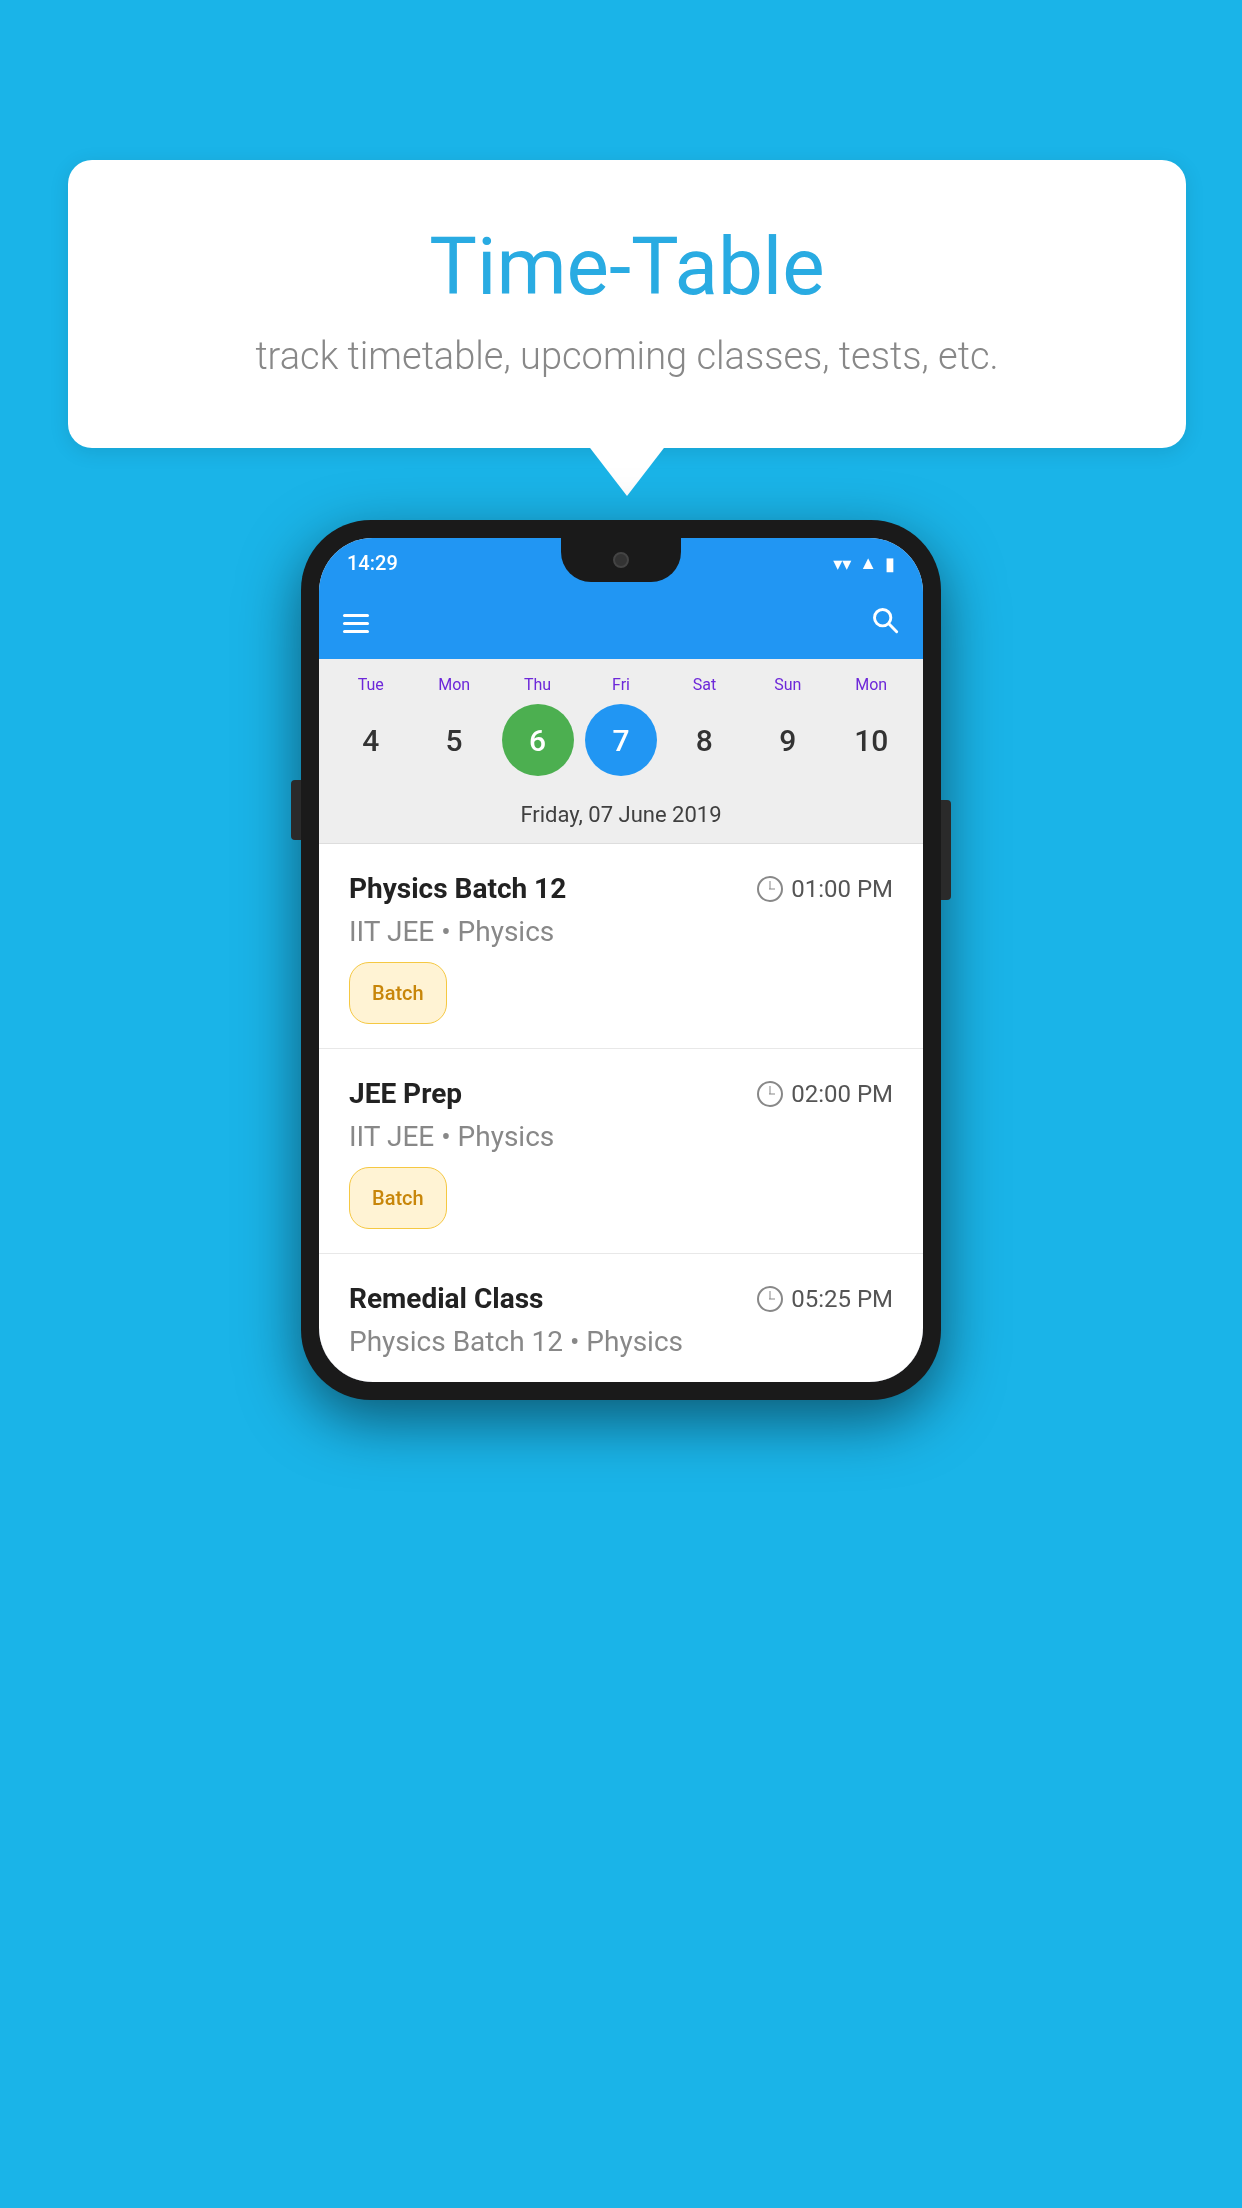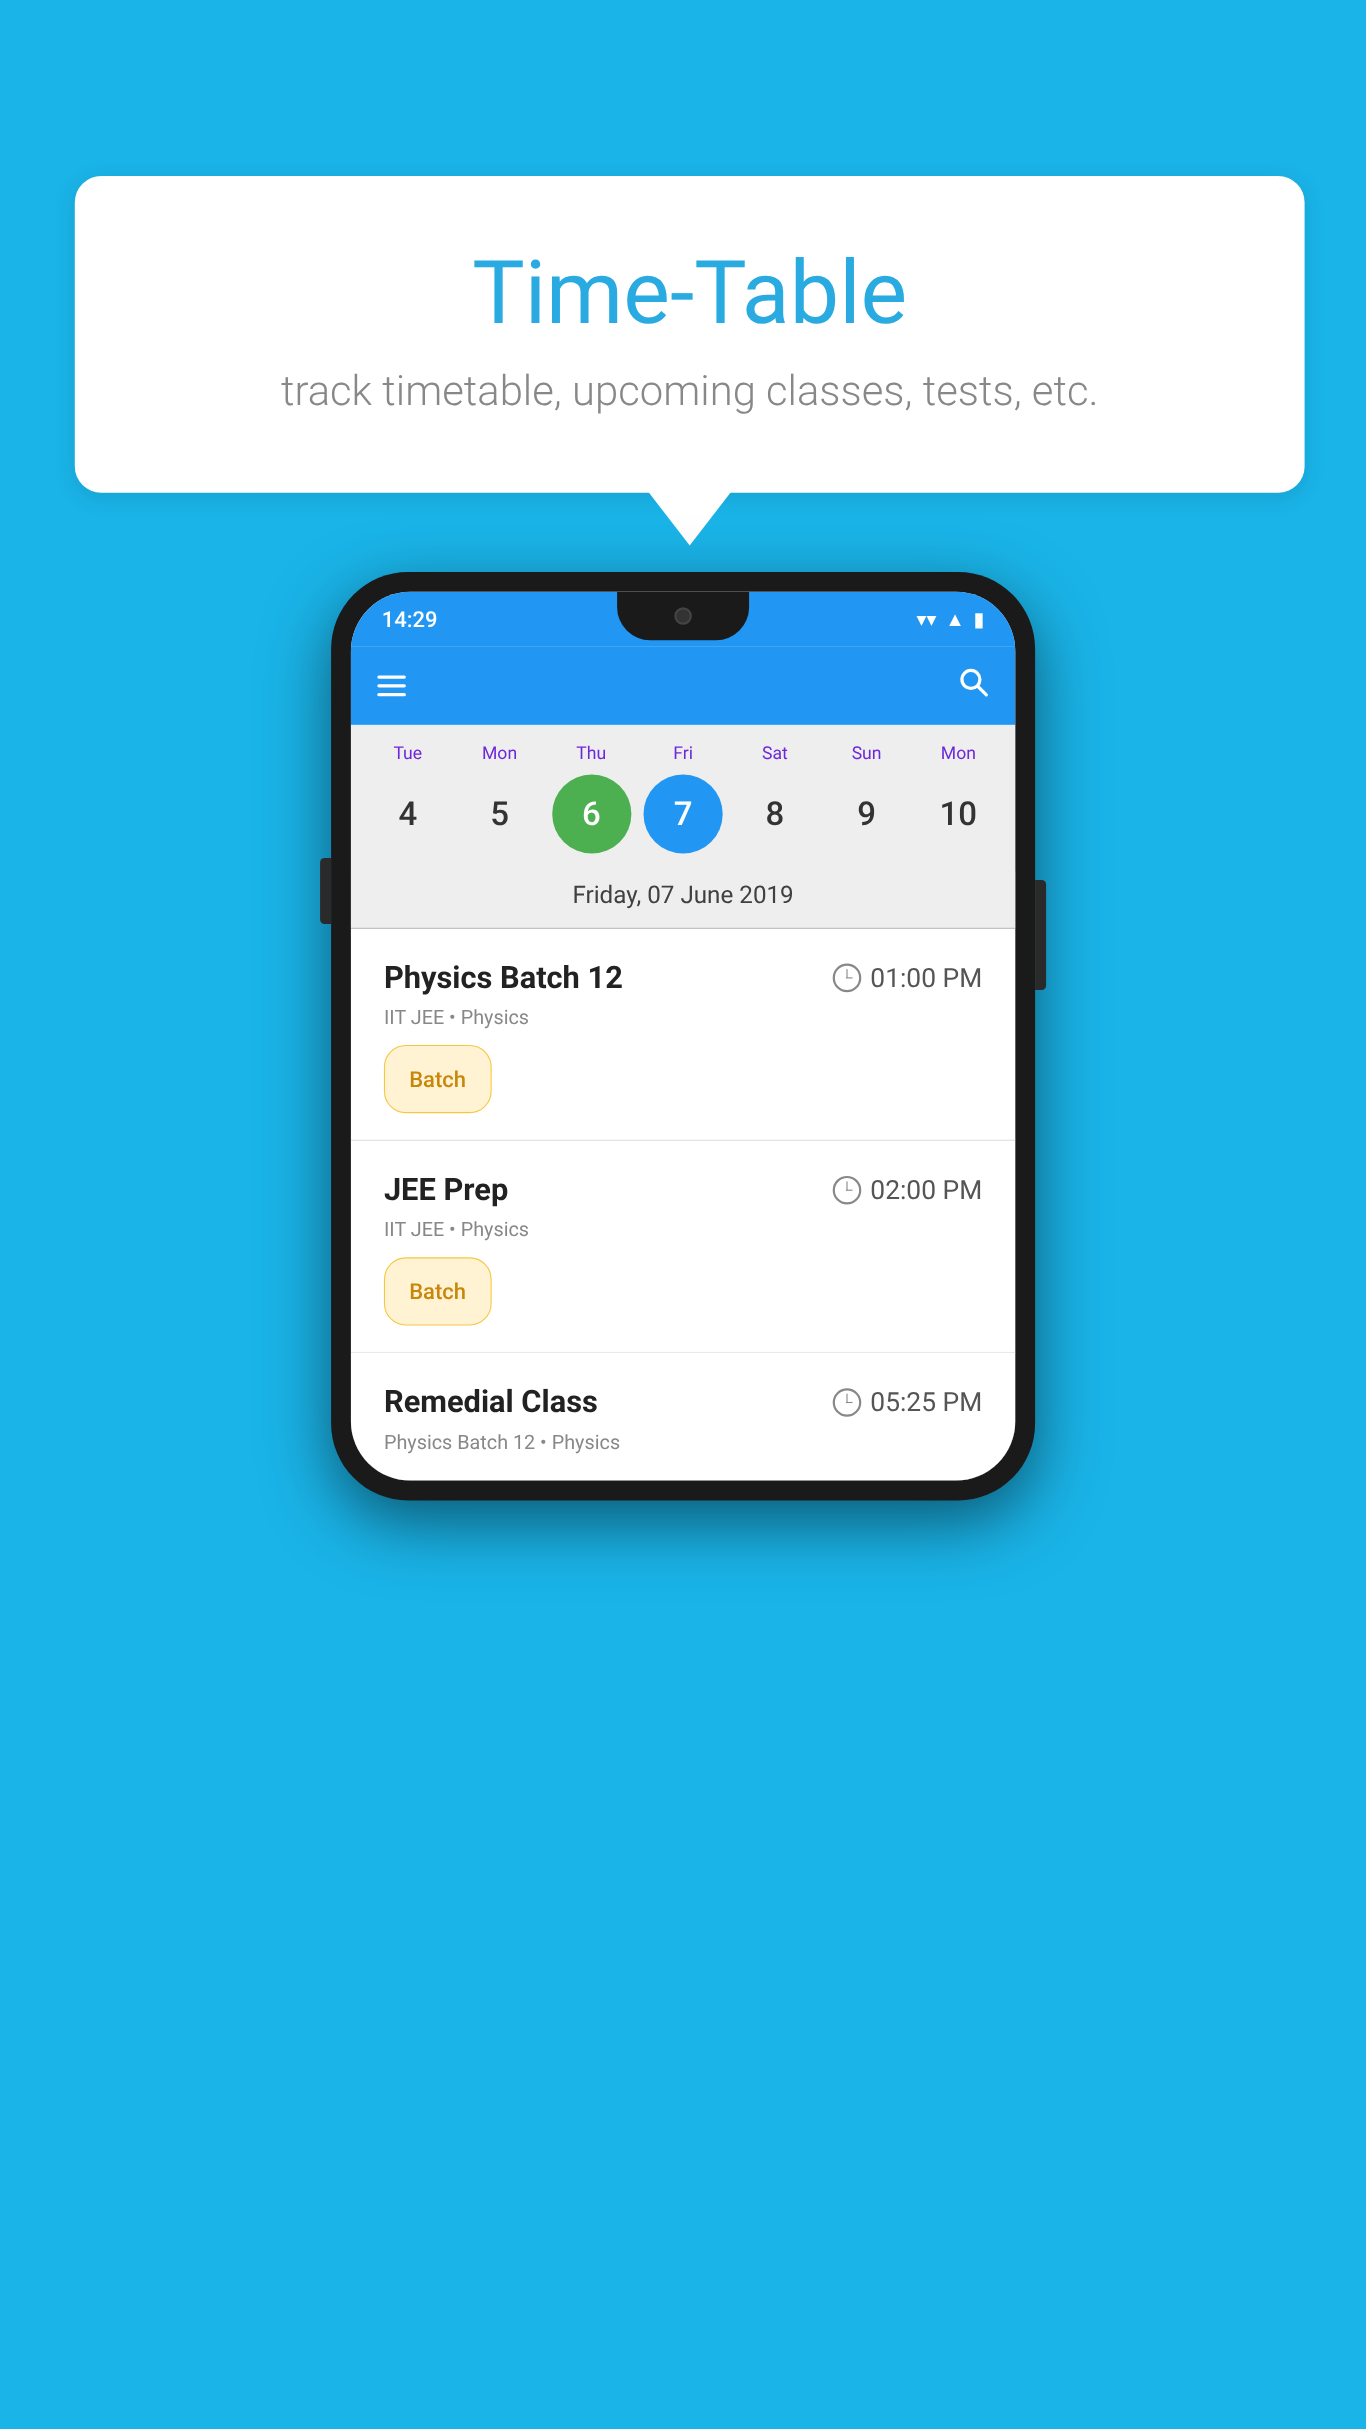"IIT JEE • Physics" .item-subtitle { font-size: 18px -> 28px }
